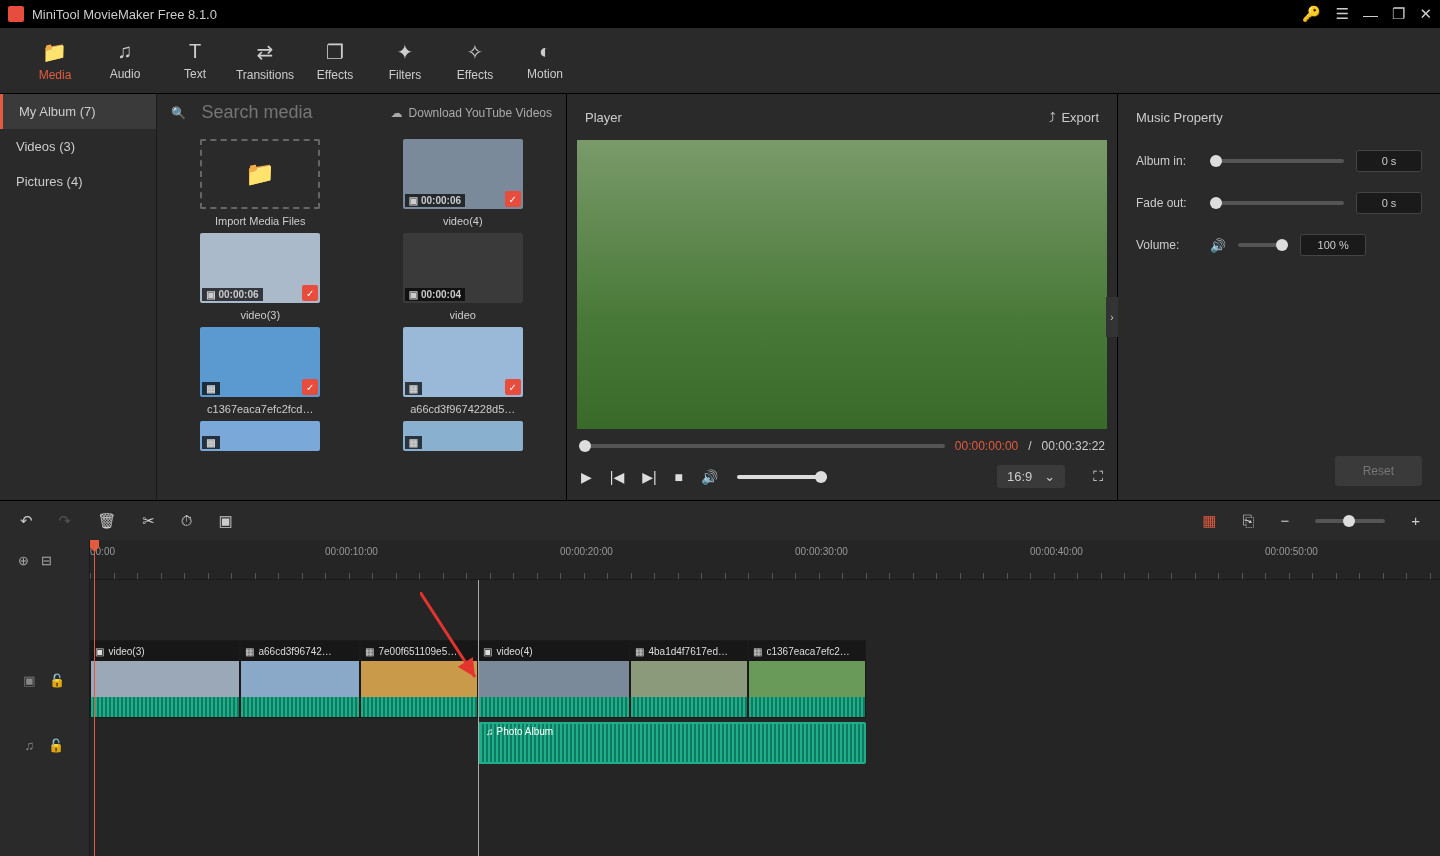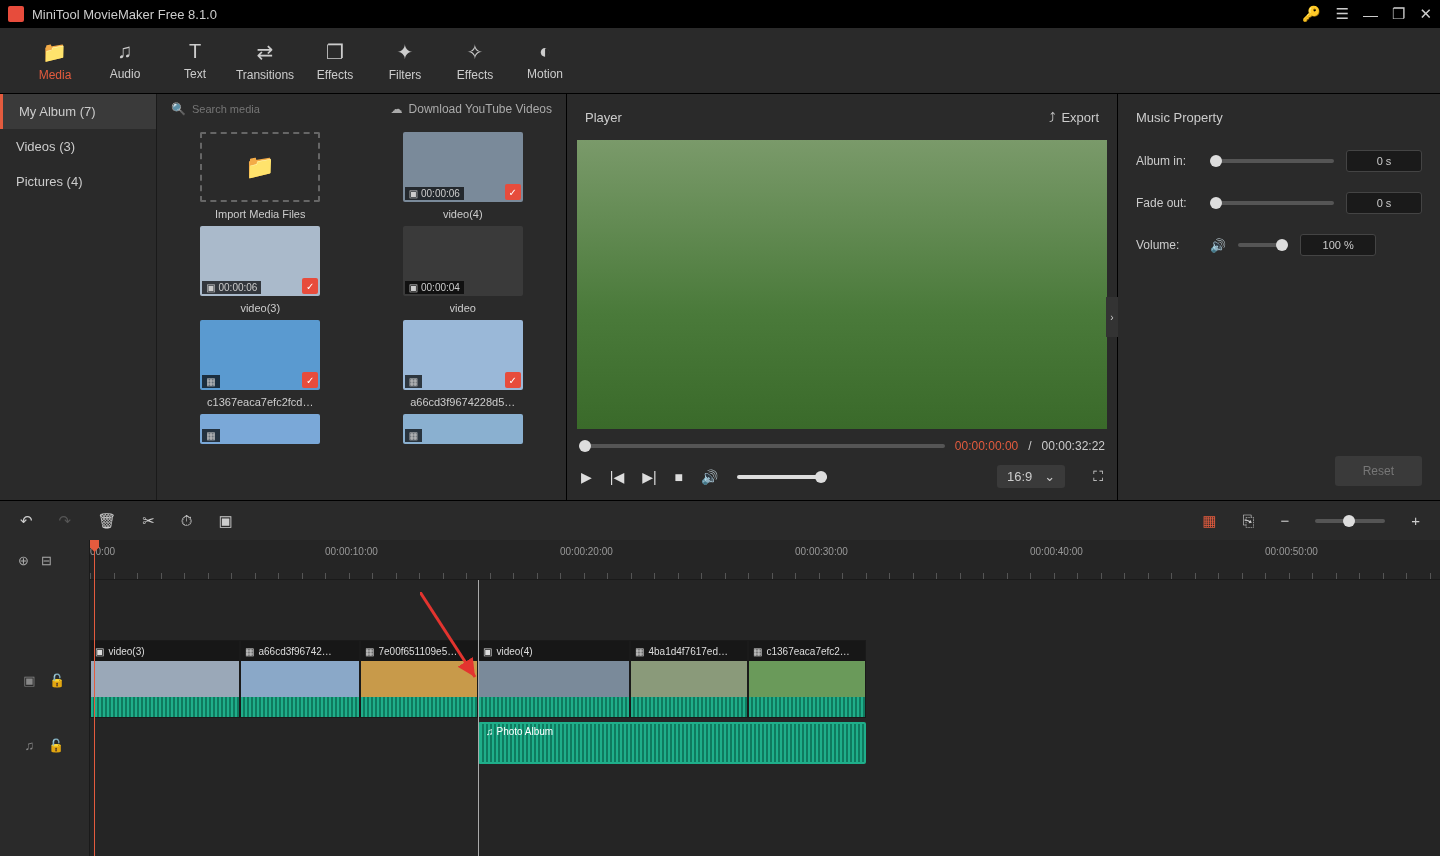"Search media" .media-header input { font-size: 11px -> 18px; text-align: none -> center }
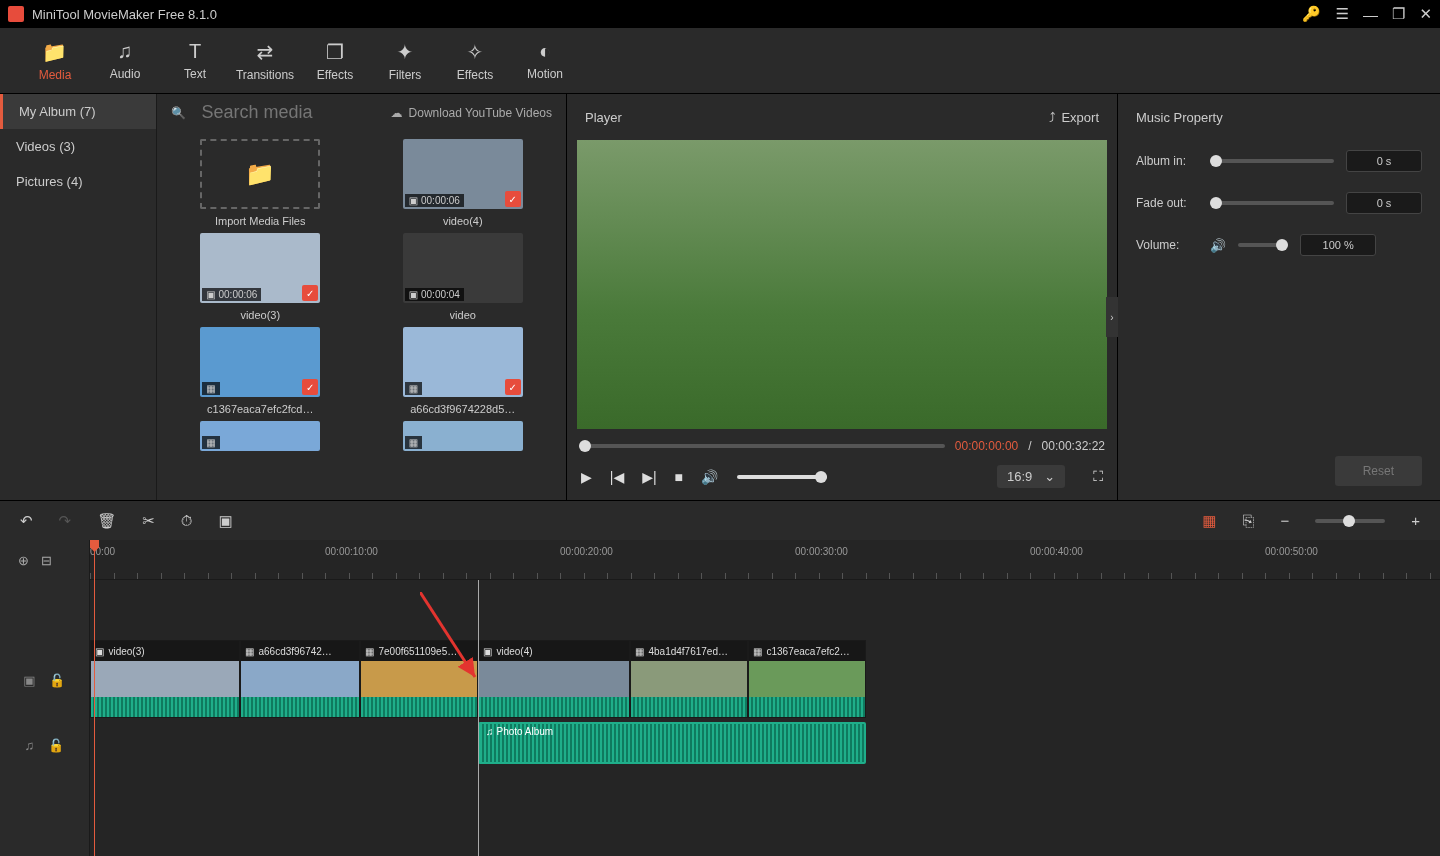"0 s" .prop-row .val { width: 76px -> 66px }
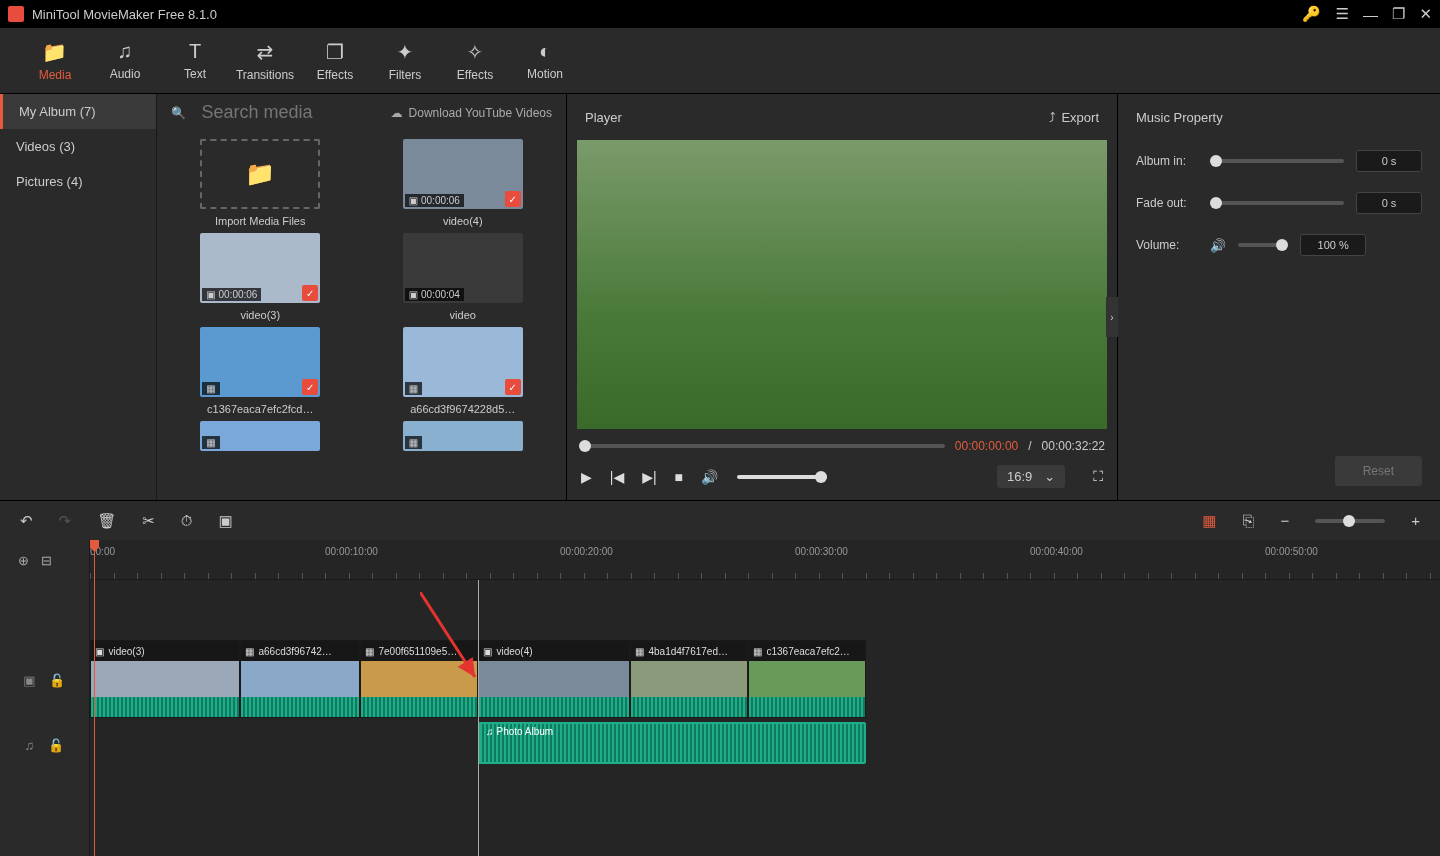"▣ 00:00:06" .badge { font-weight: none -> bold }
